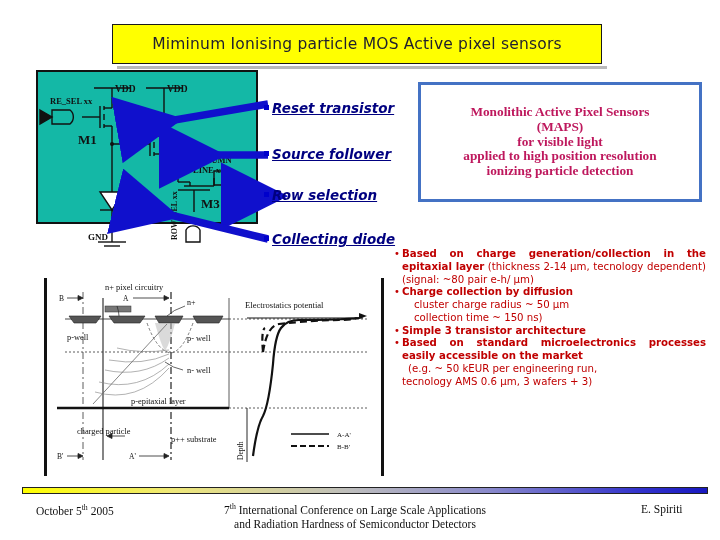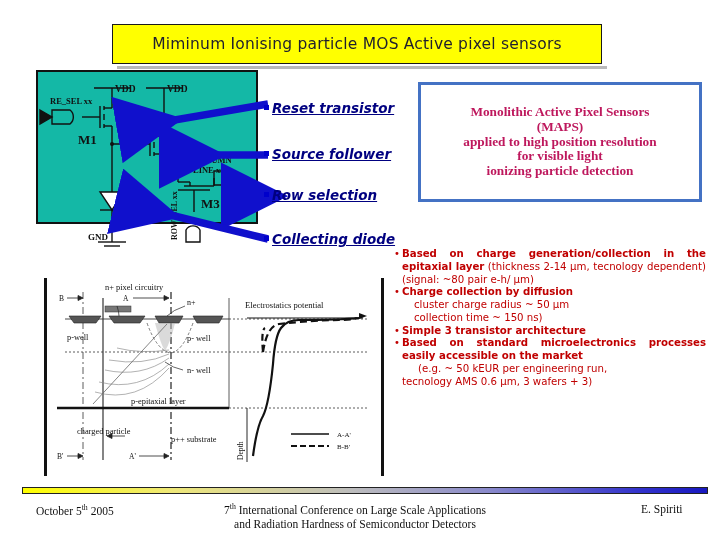"applied to high position resolution" div { order: before "for visible light" -> after "for visible light" }
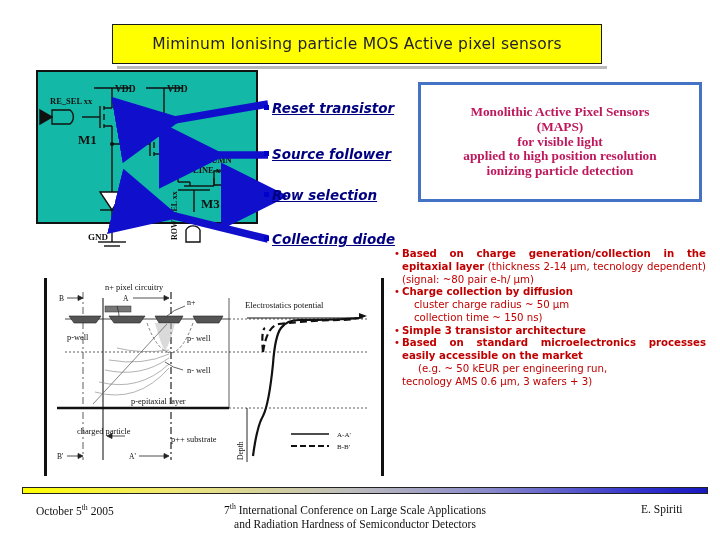"(e.g. ~ 50 kEUR per" #bullets .sub3 { margin-left: 26px -> 16px }
